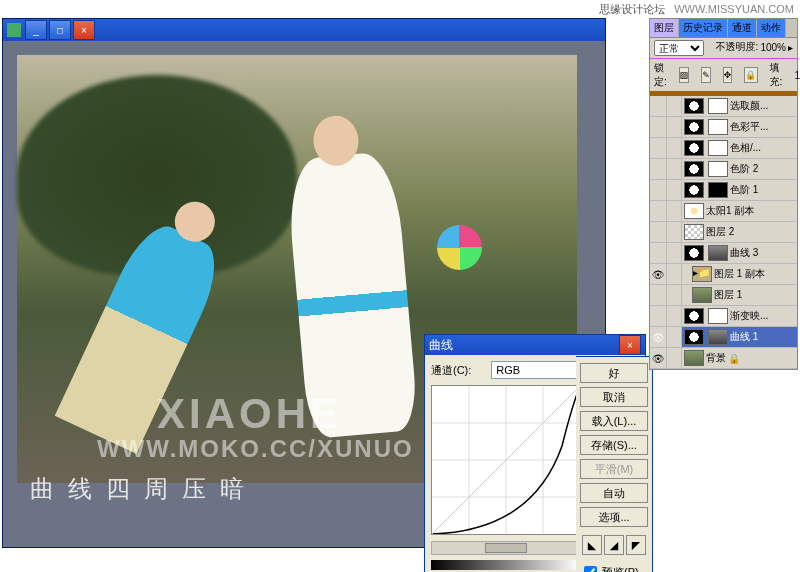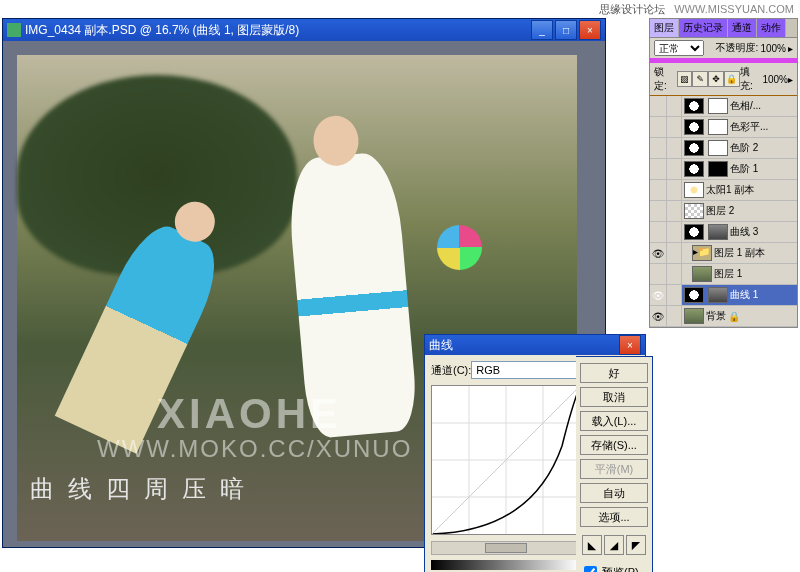"IMG_0434 副本.PSD @ 16.7% (曲线" div.ttl { html: <div>IMG_0434 副本.PSD @ 16.7% (曲线 1, 图层蒙版/8)</div> -> none }
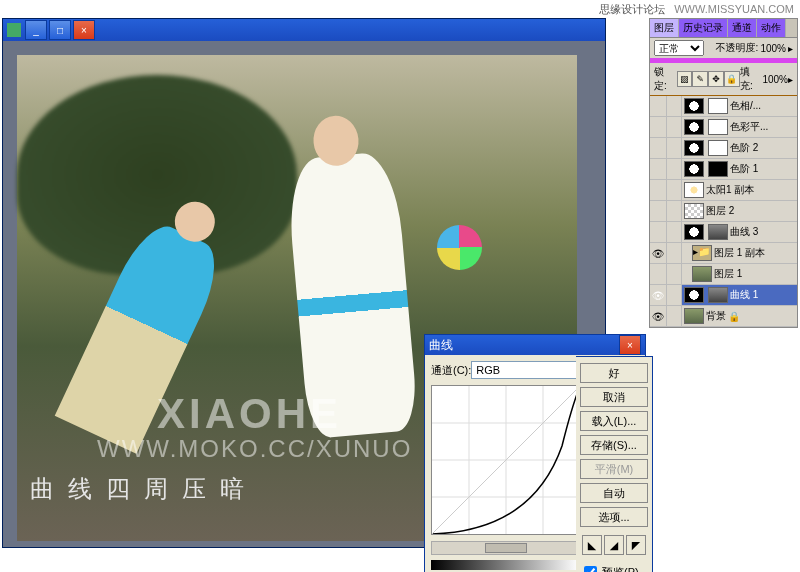"历史记录" .panel-tabs .tab { background: #8b5cf6 -> #3b82f6 }
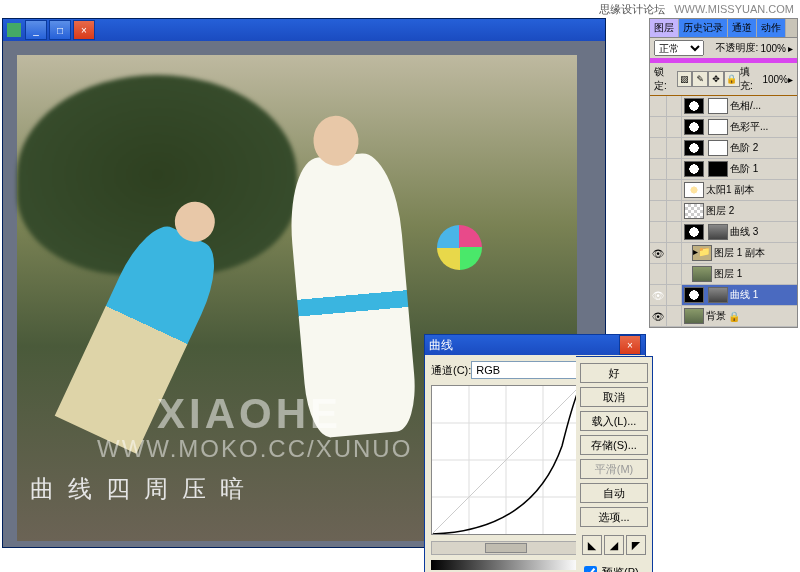"正常" .panel-ctrl { align-items: center -> flex-start; border-bottom: 5px solid #d946ef -> 1px solid #d946ef }
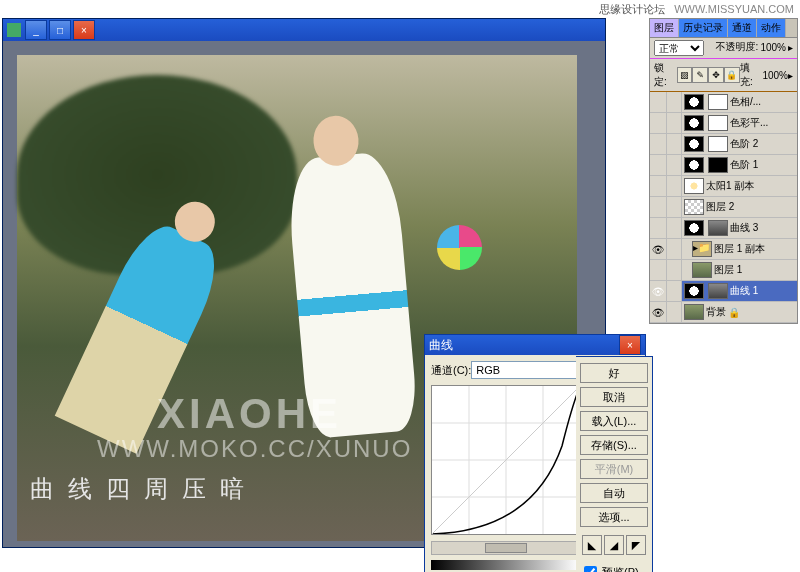"锁定:" .panel-lock { border-bottom: 1px solid #a16207 -> 5px solid #a16207; gap: 0 -> 12px }
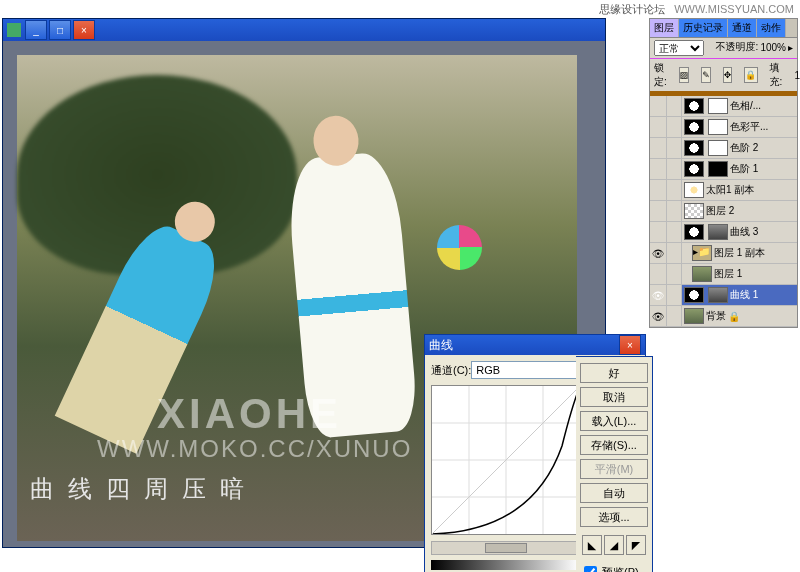"选取颜..." div.layer-row { html: none -> <div> <div></div> <div></div> <div></div> <div></div> <div>选取颜...</div> </div> }
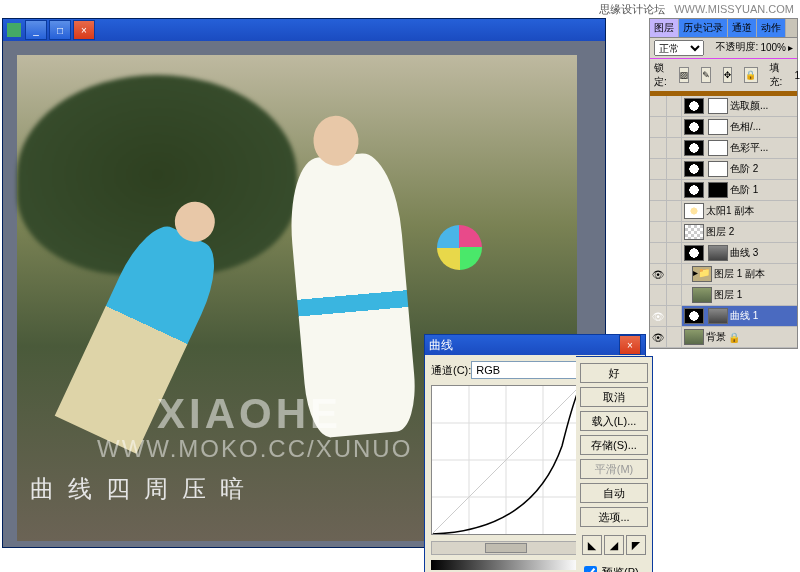"色相/..." div.layer-row { order: before "色彩平..." -> after "色彩平..." }
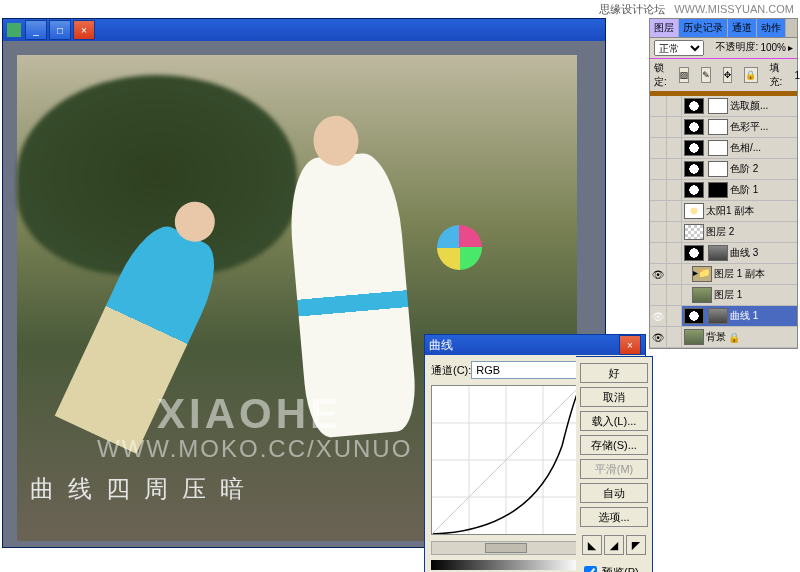"渐变映..." div.layer-row { html: none -> <div> <div></div> <div></div> <div></div> <div></div> <div>渐变映...</div> </div> }
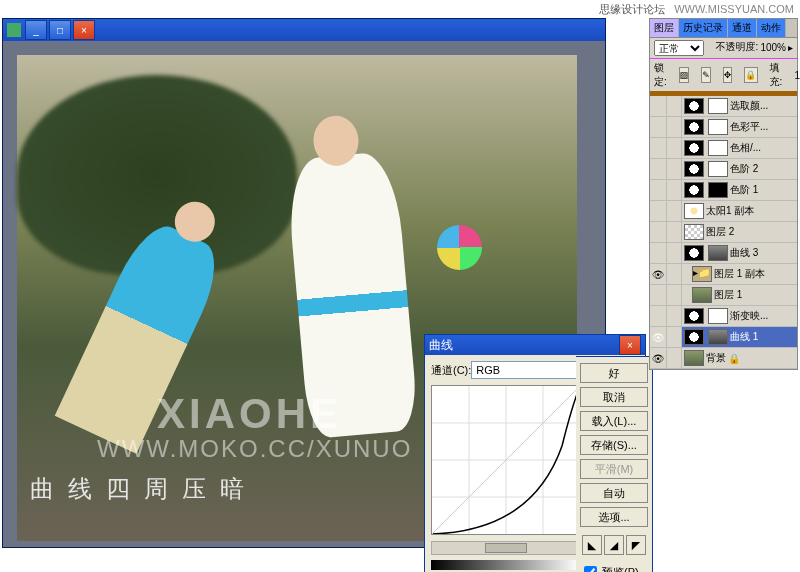"通道(C):" .curves-content .row { gap: 0 -> 20px }
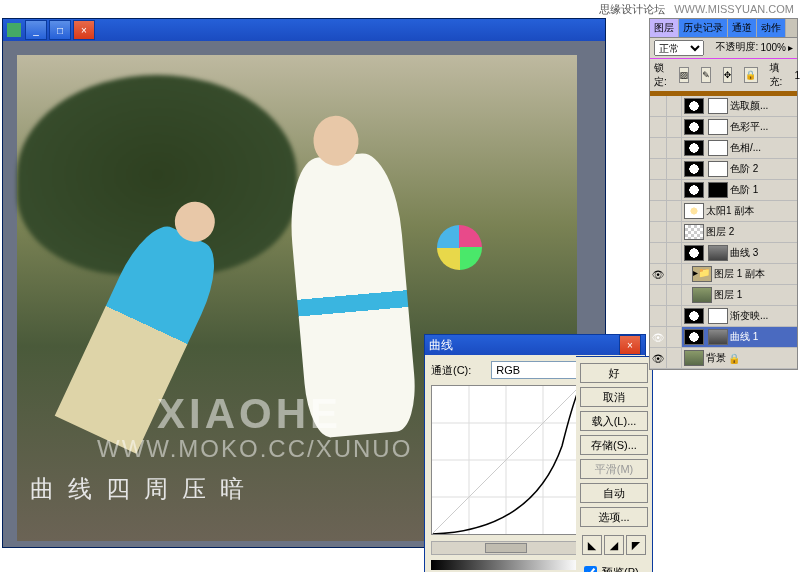"XIAOHE" .photo { height: 486px -> 428px }
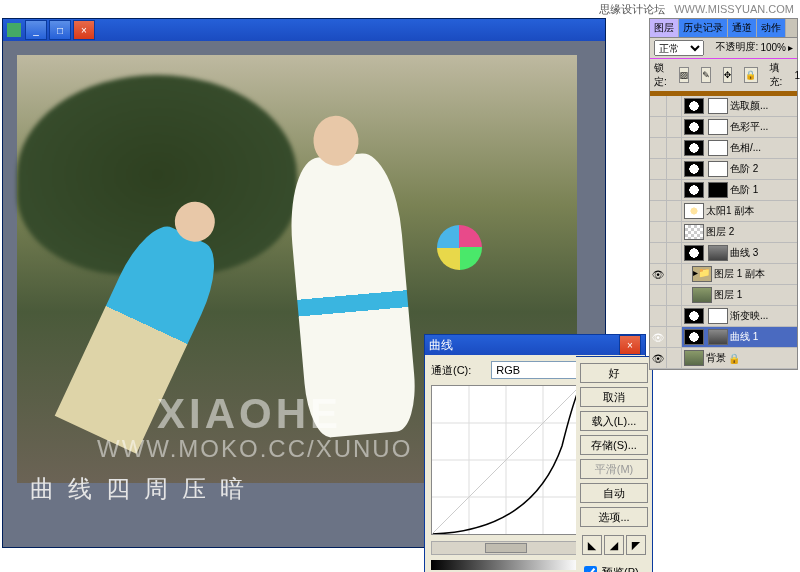"WWW.MOKO.CC/XUNUO" .wm2 { font-weight: normal -> bold }
